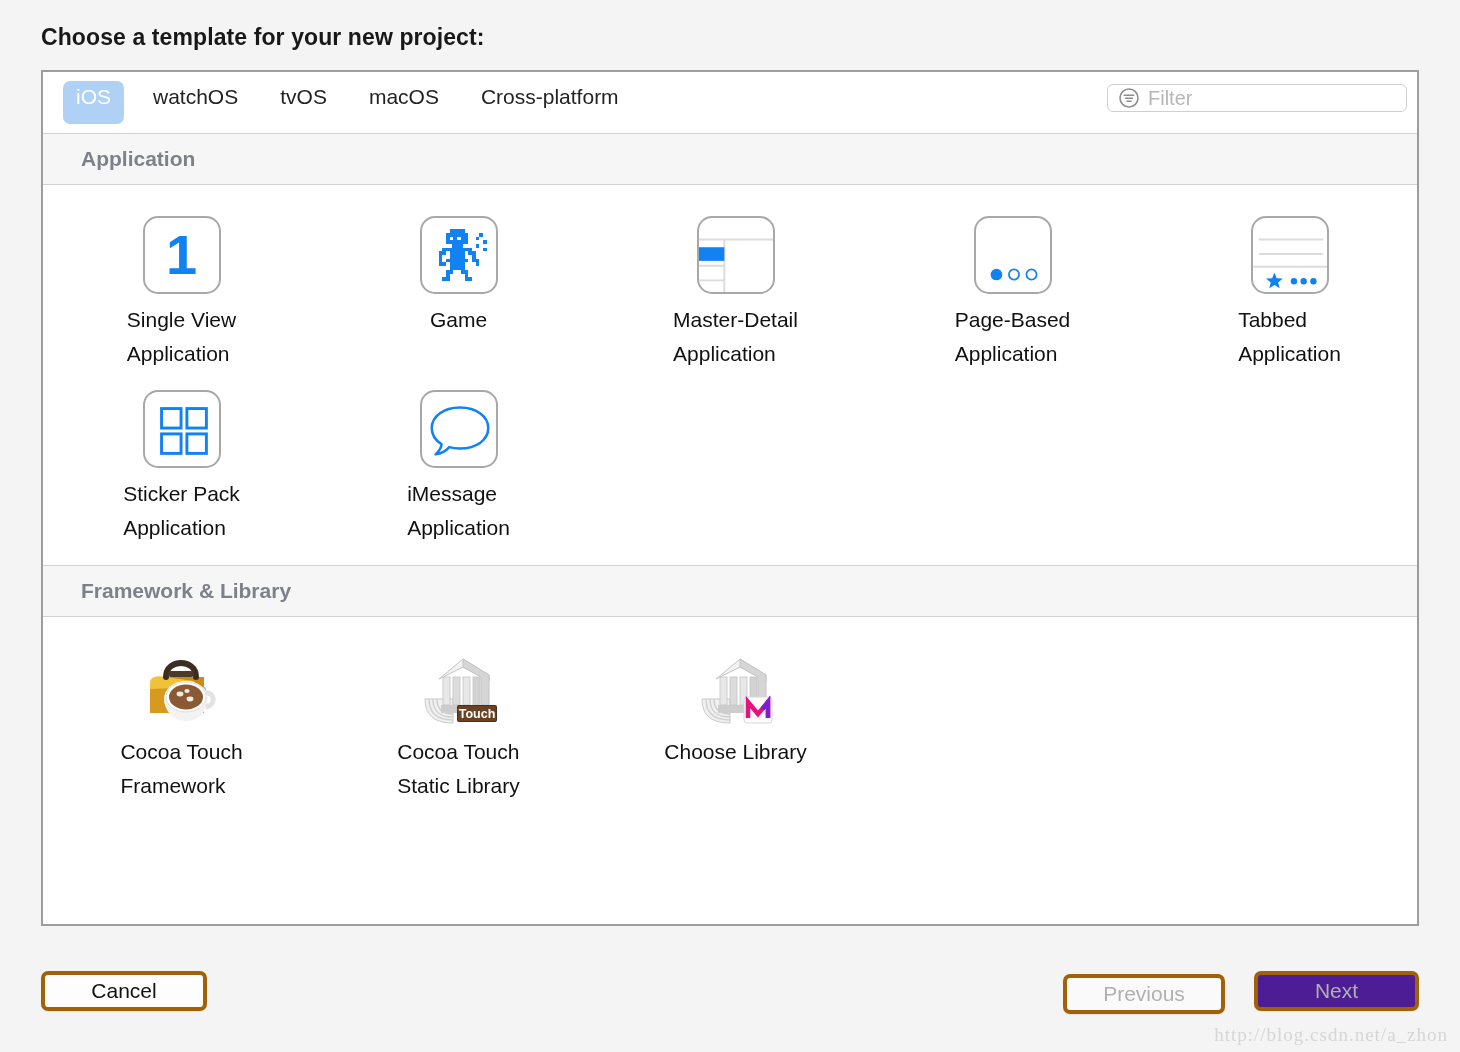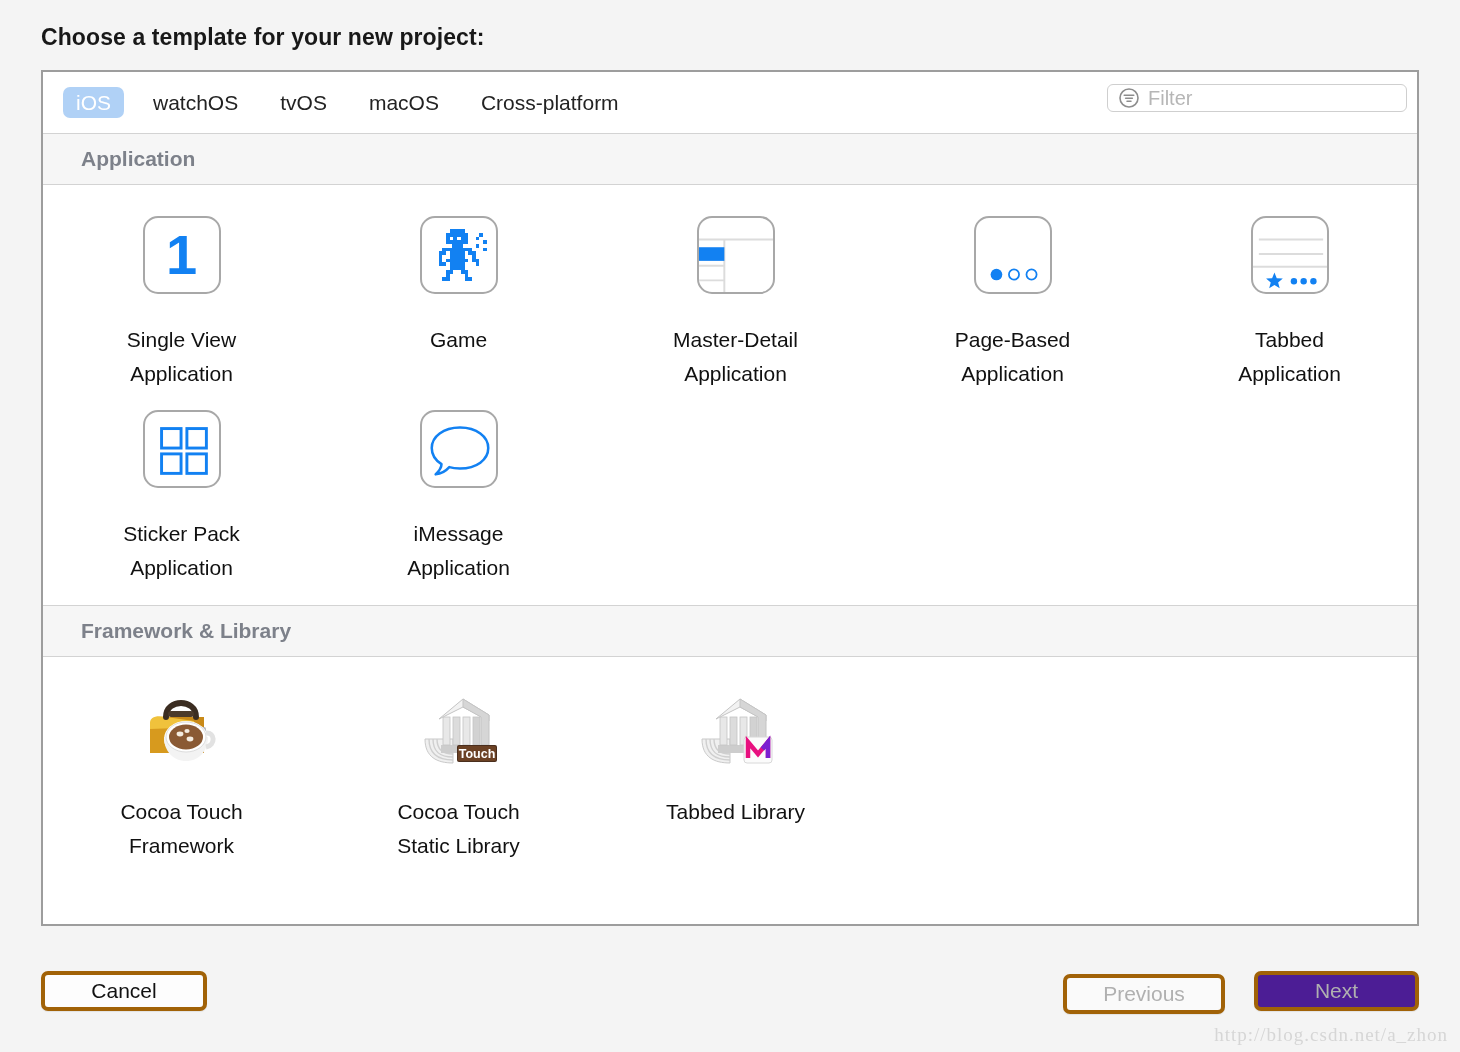"iOS" .tab { padding: 5px 13px 4px 13px -> 5px 13px 16px 13px }
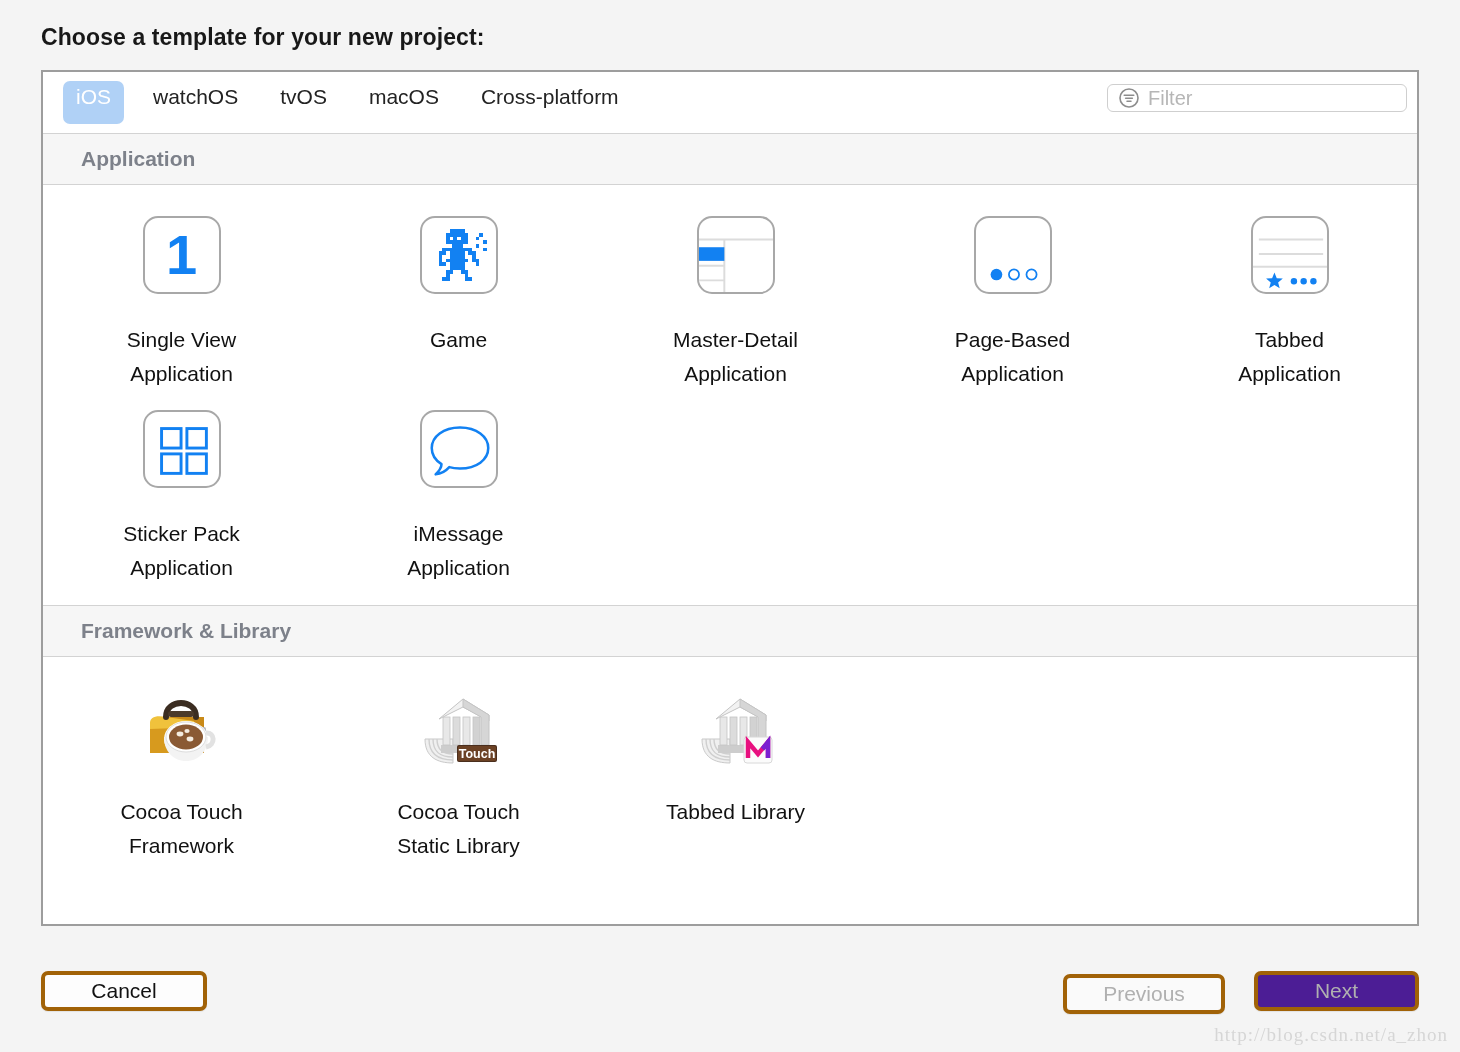"Single View" .cell-label { margin-top: 28px -> 8px; text-align: center -> none }
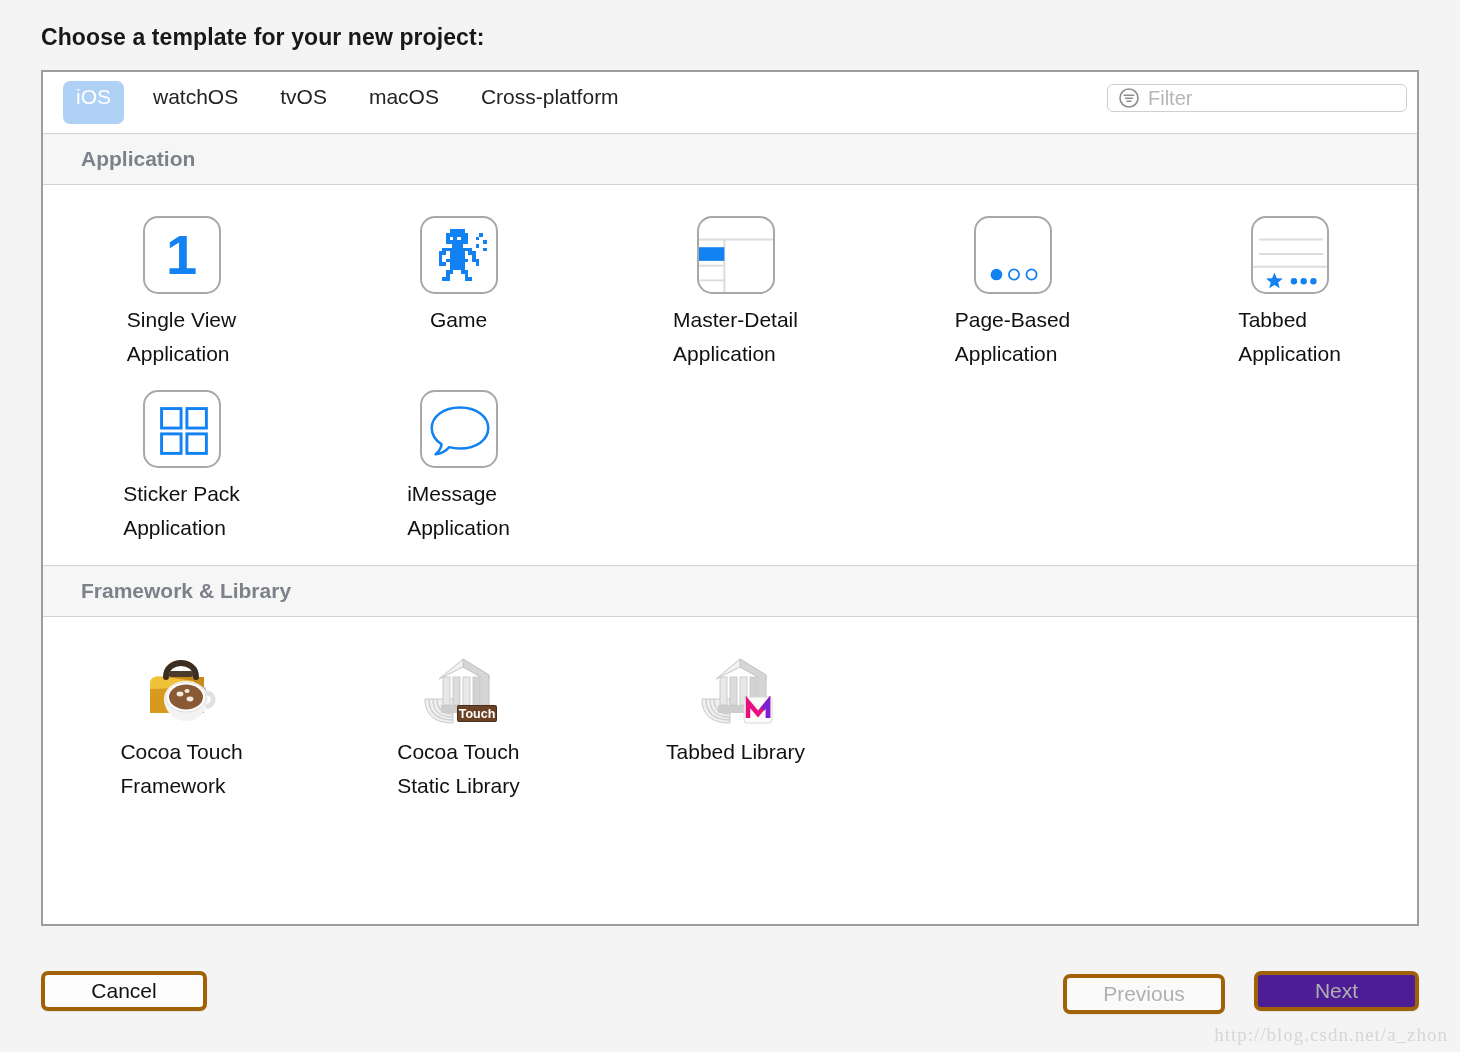"Tabbed Library" div.cell-label { text: Tabbed -> Choose }
